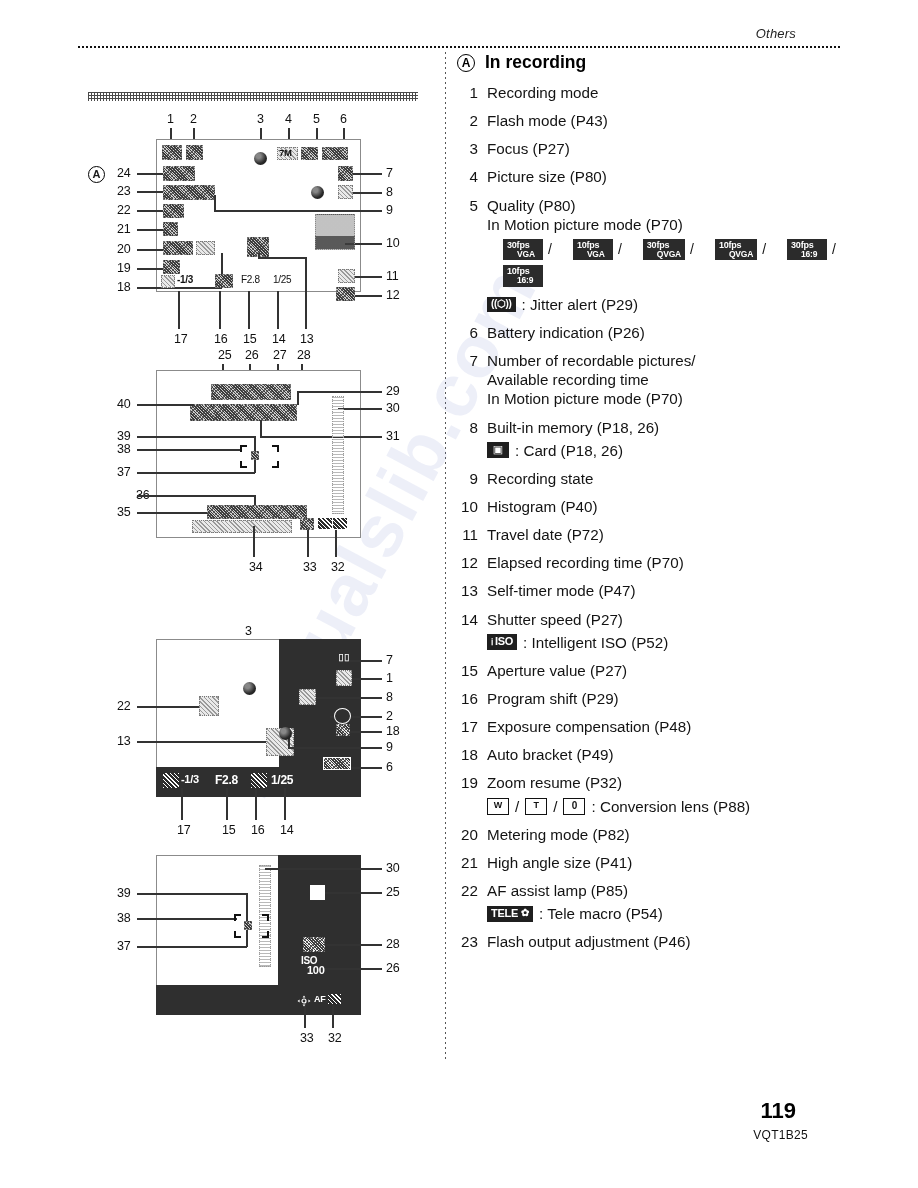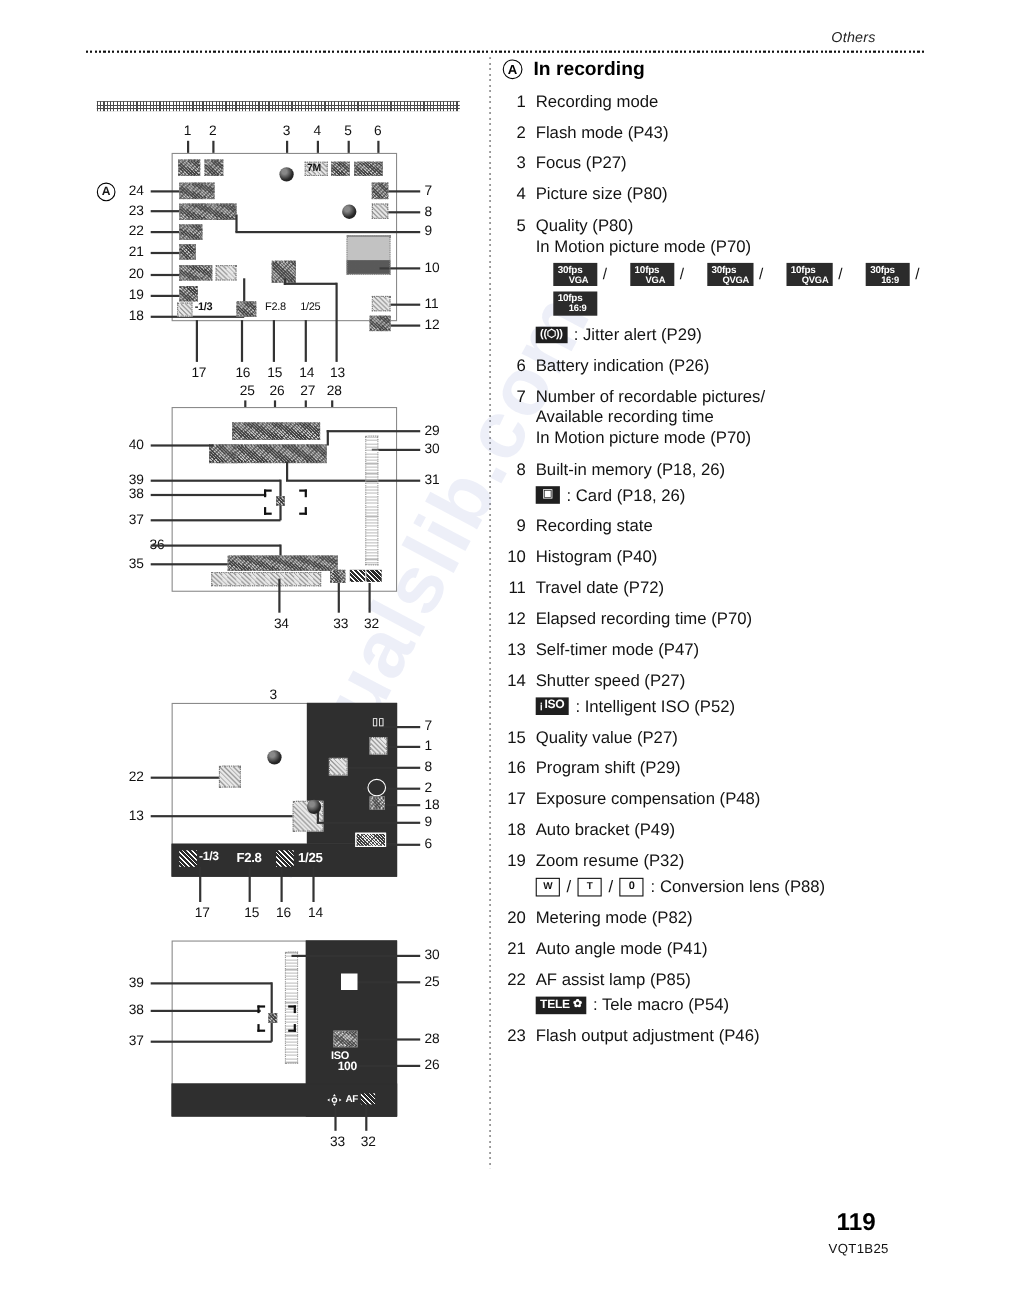"Quality value (P27)" span.body { text: Quality -> Aperture }
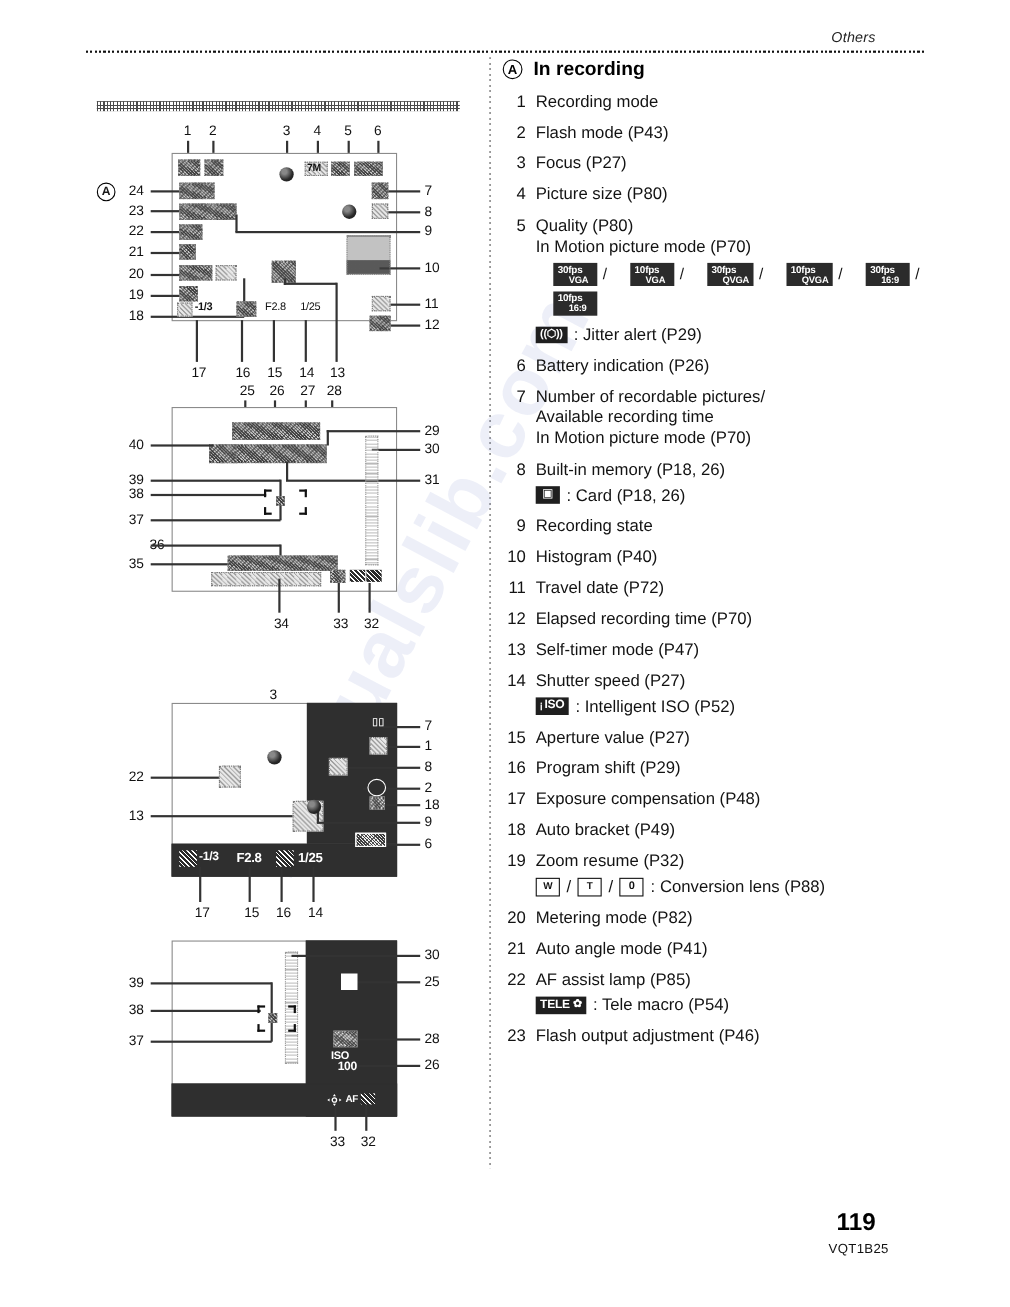"Auto angle mode (P41)" span { text: Auto angle mode -> High angle size }
